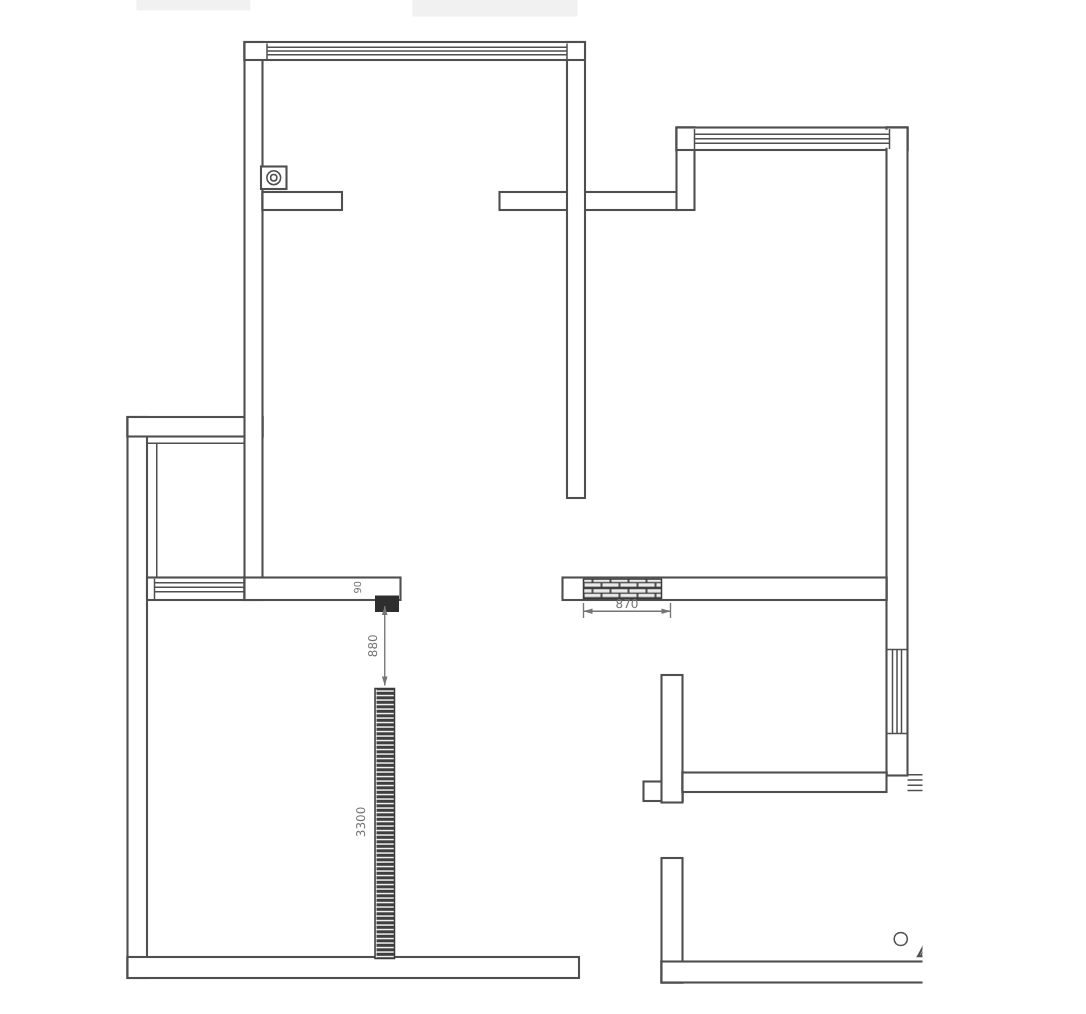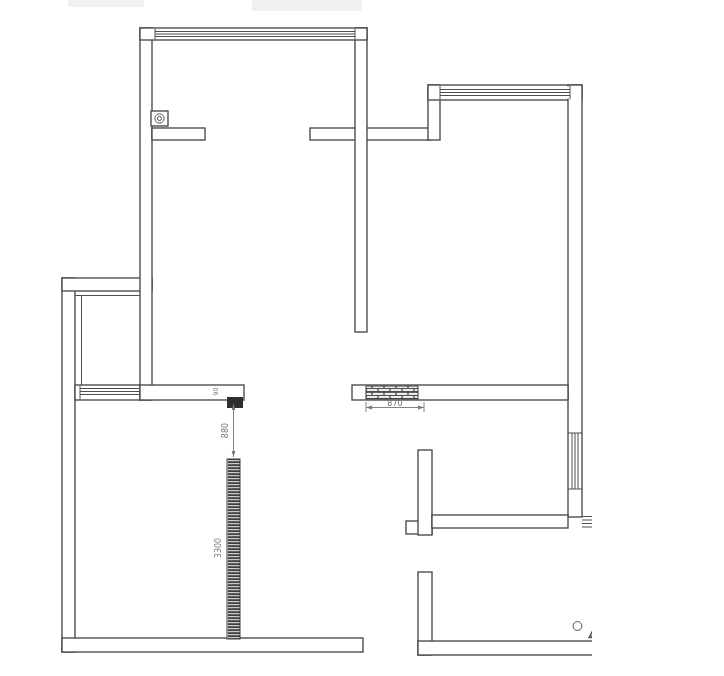"870" .frame { padding-left: none -> 23px }
